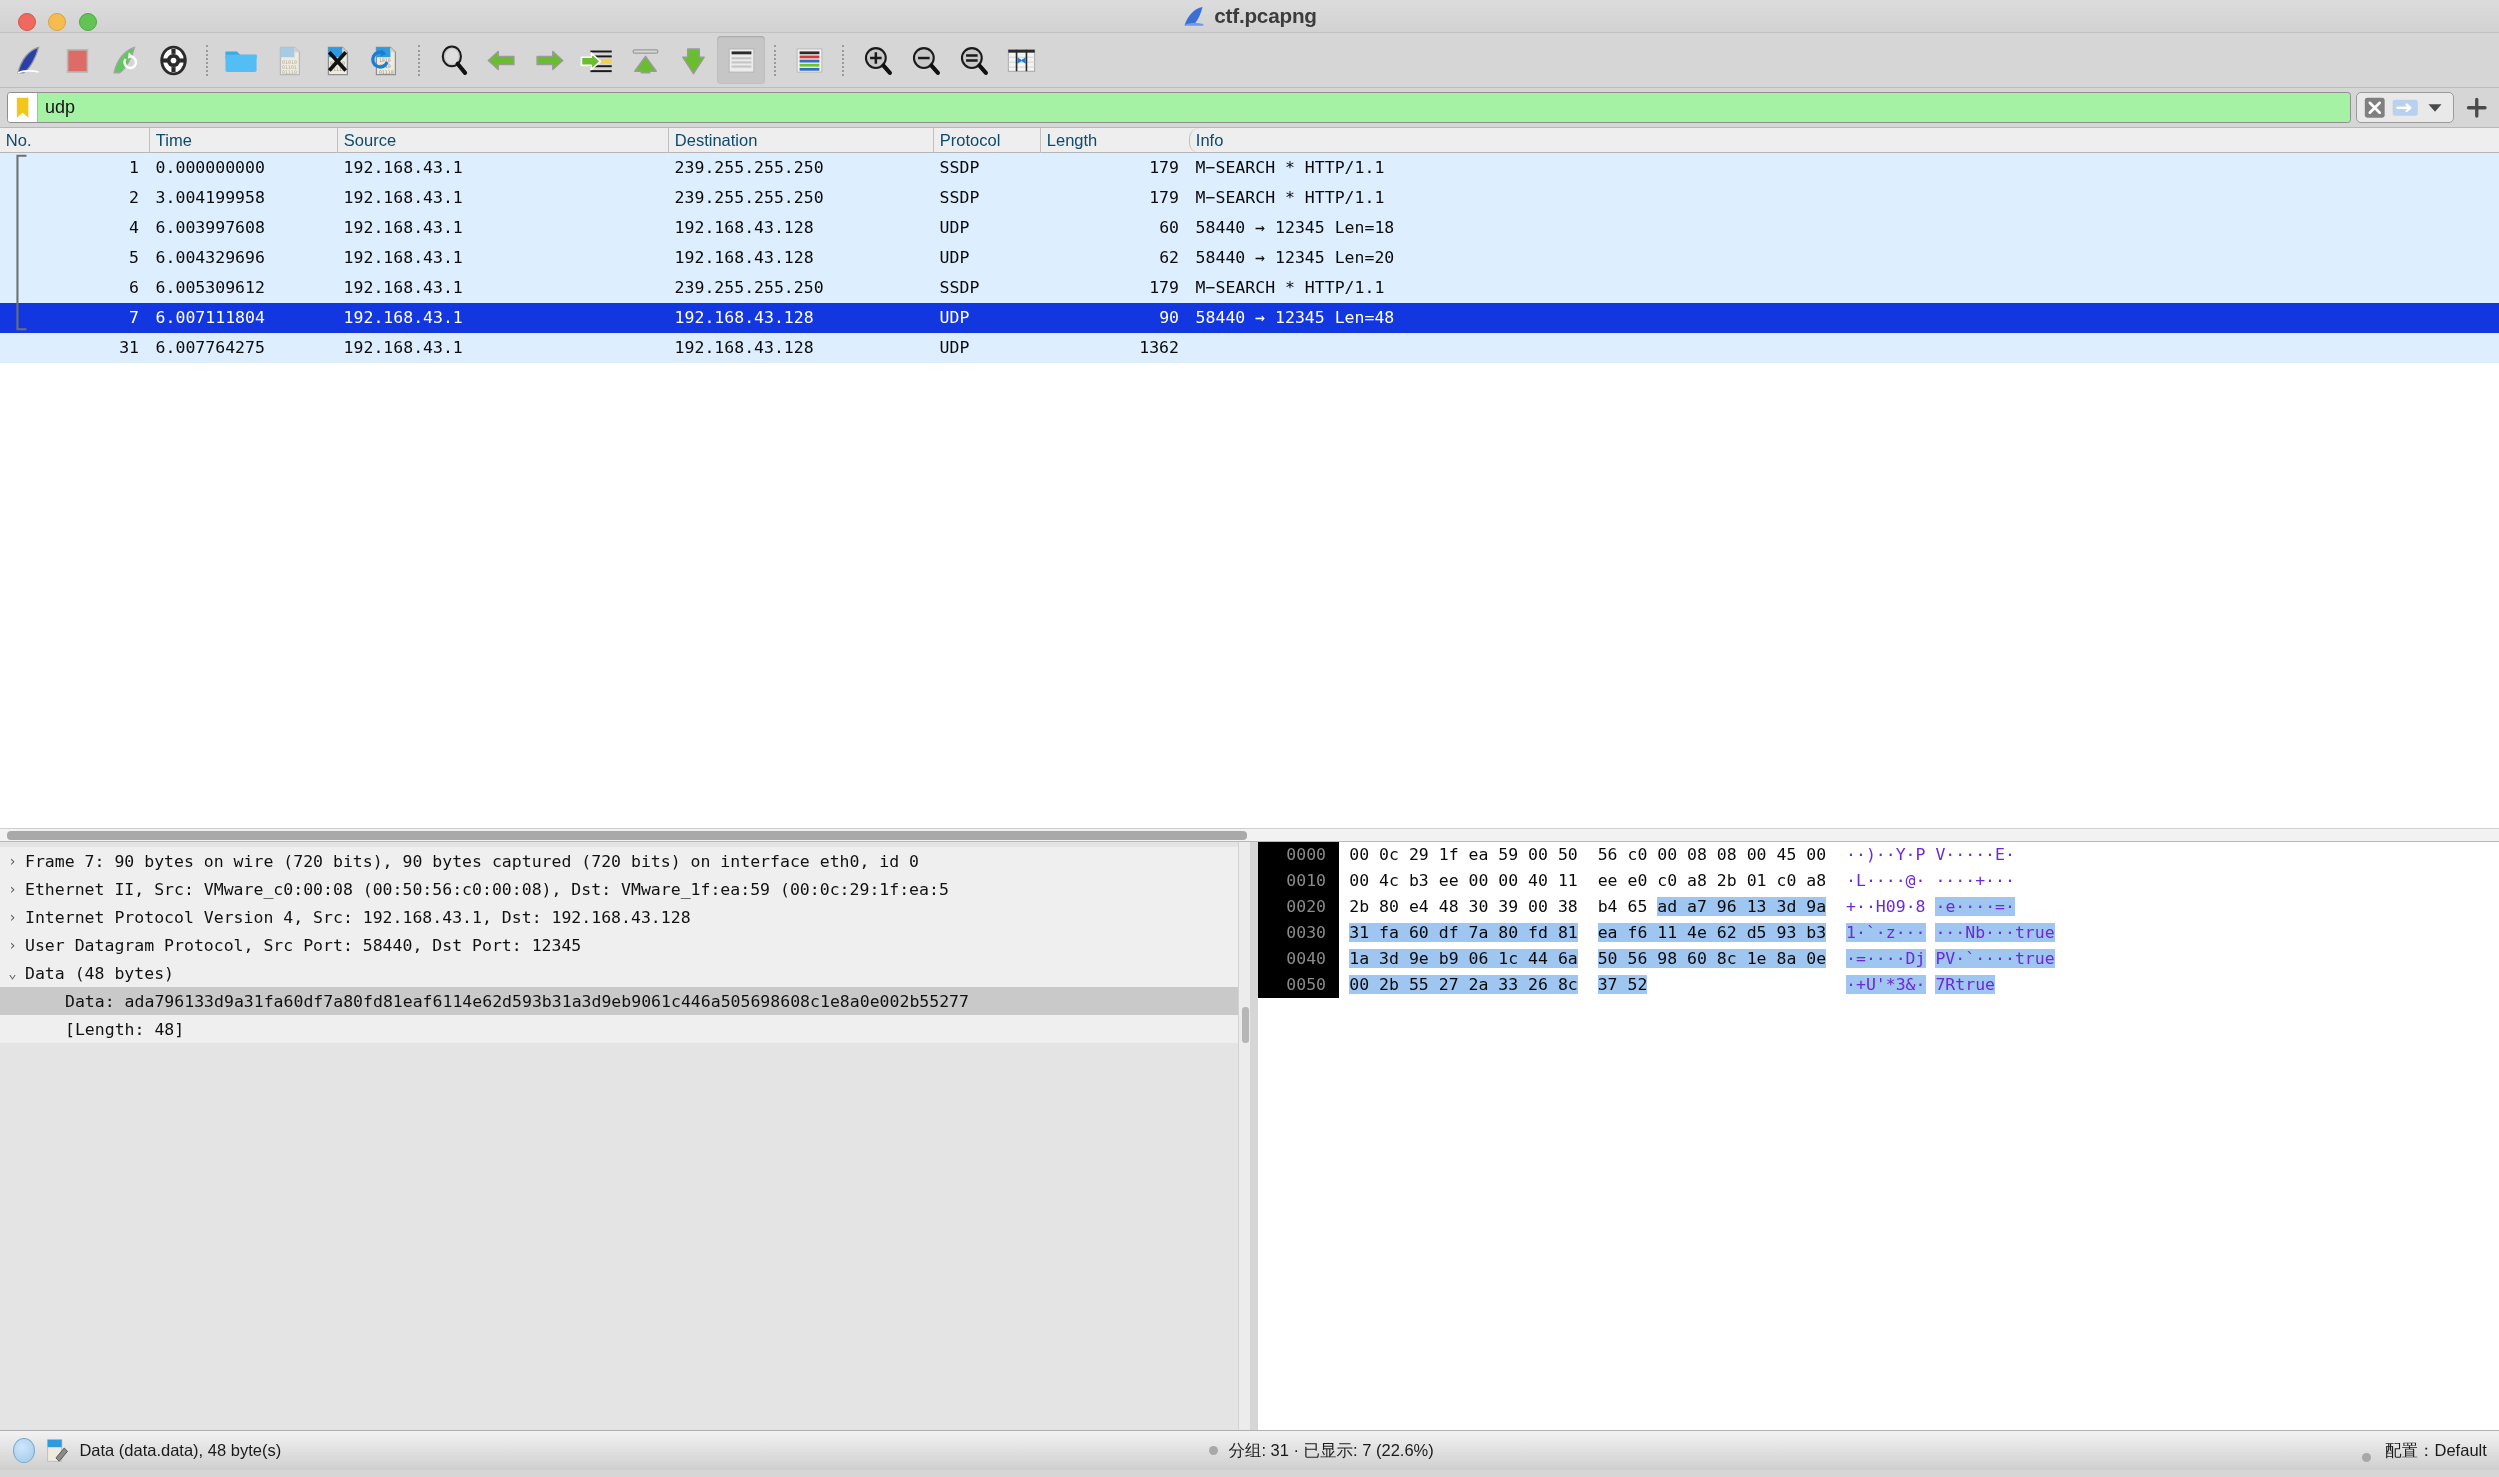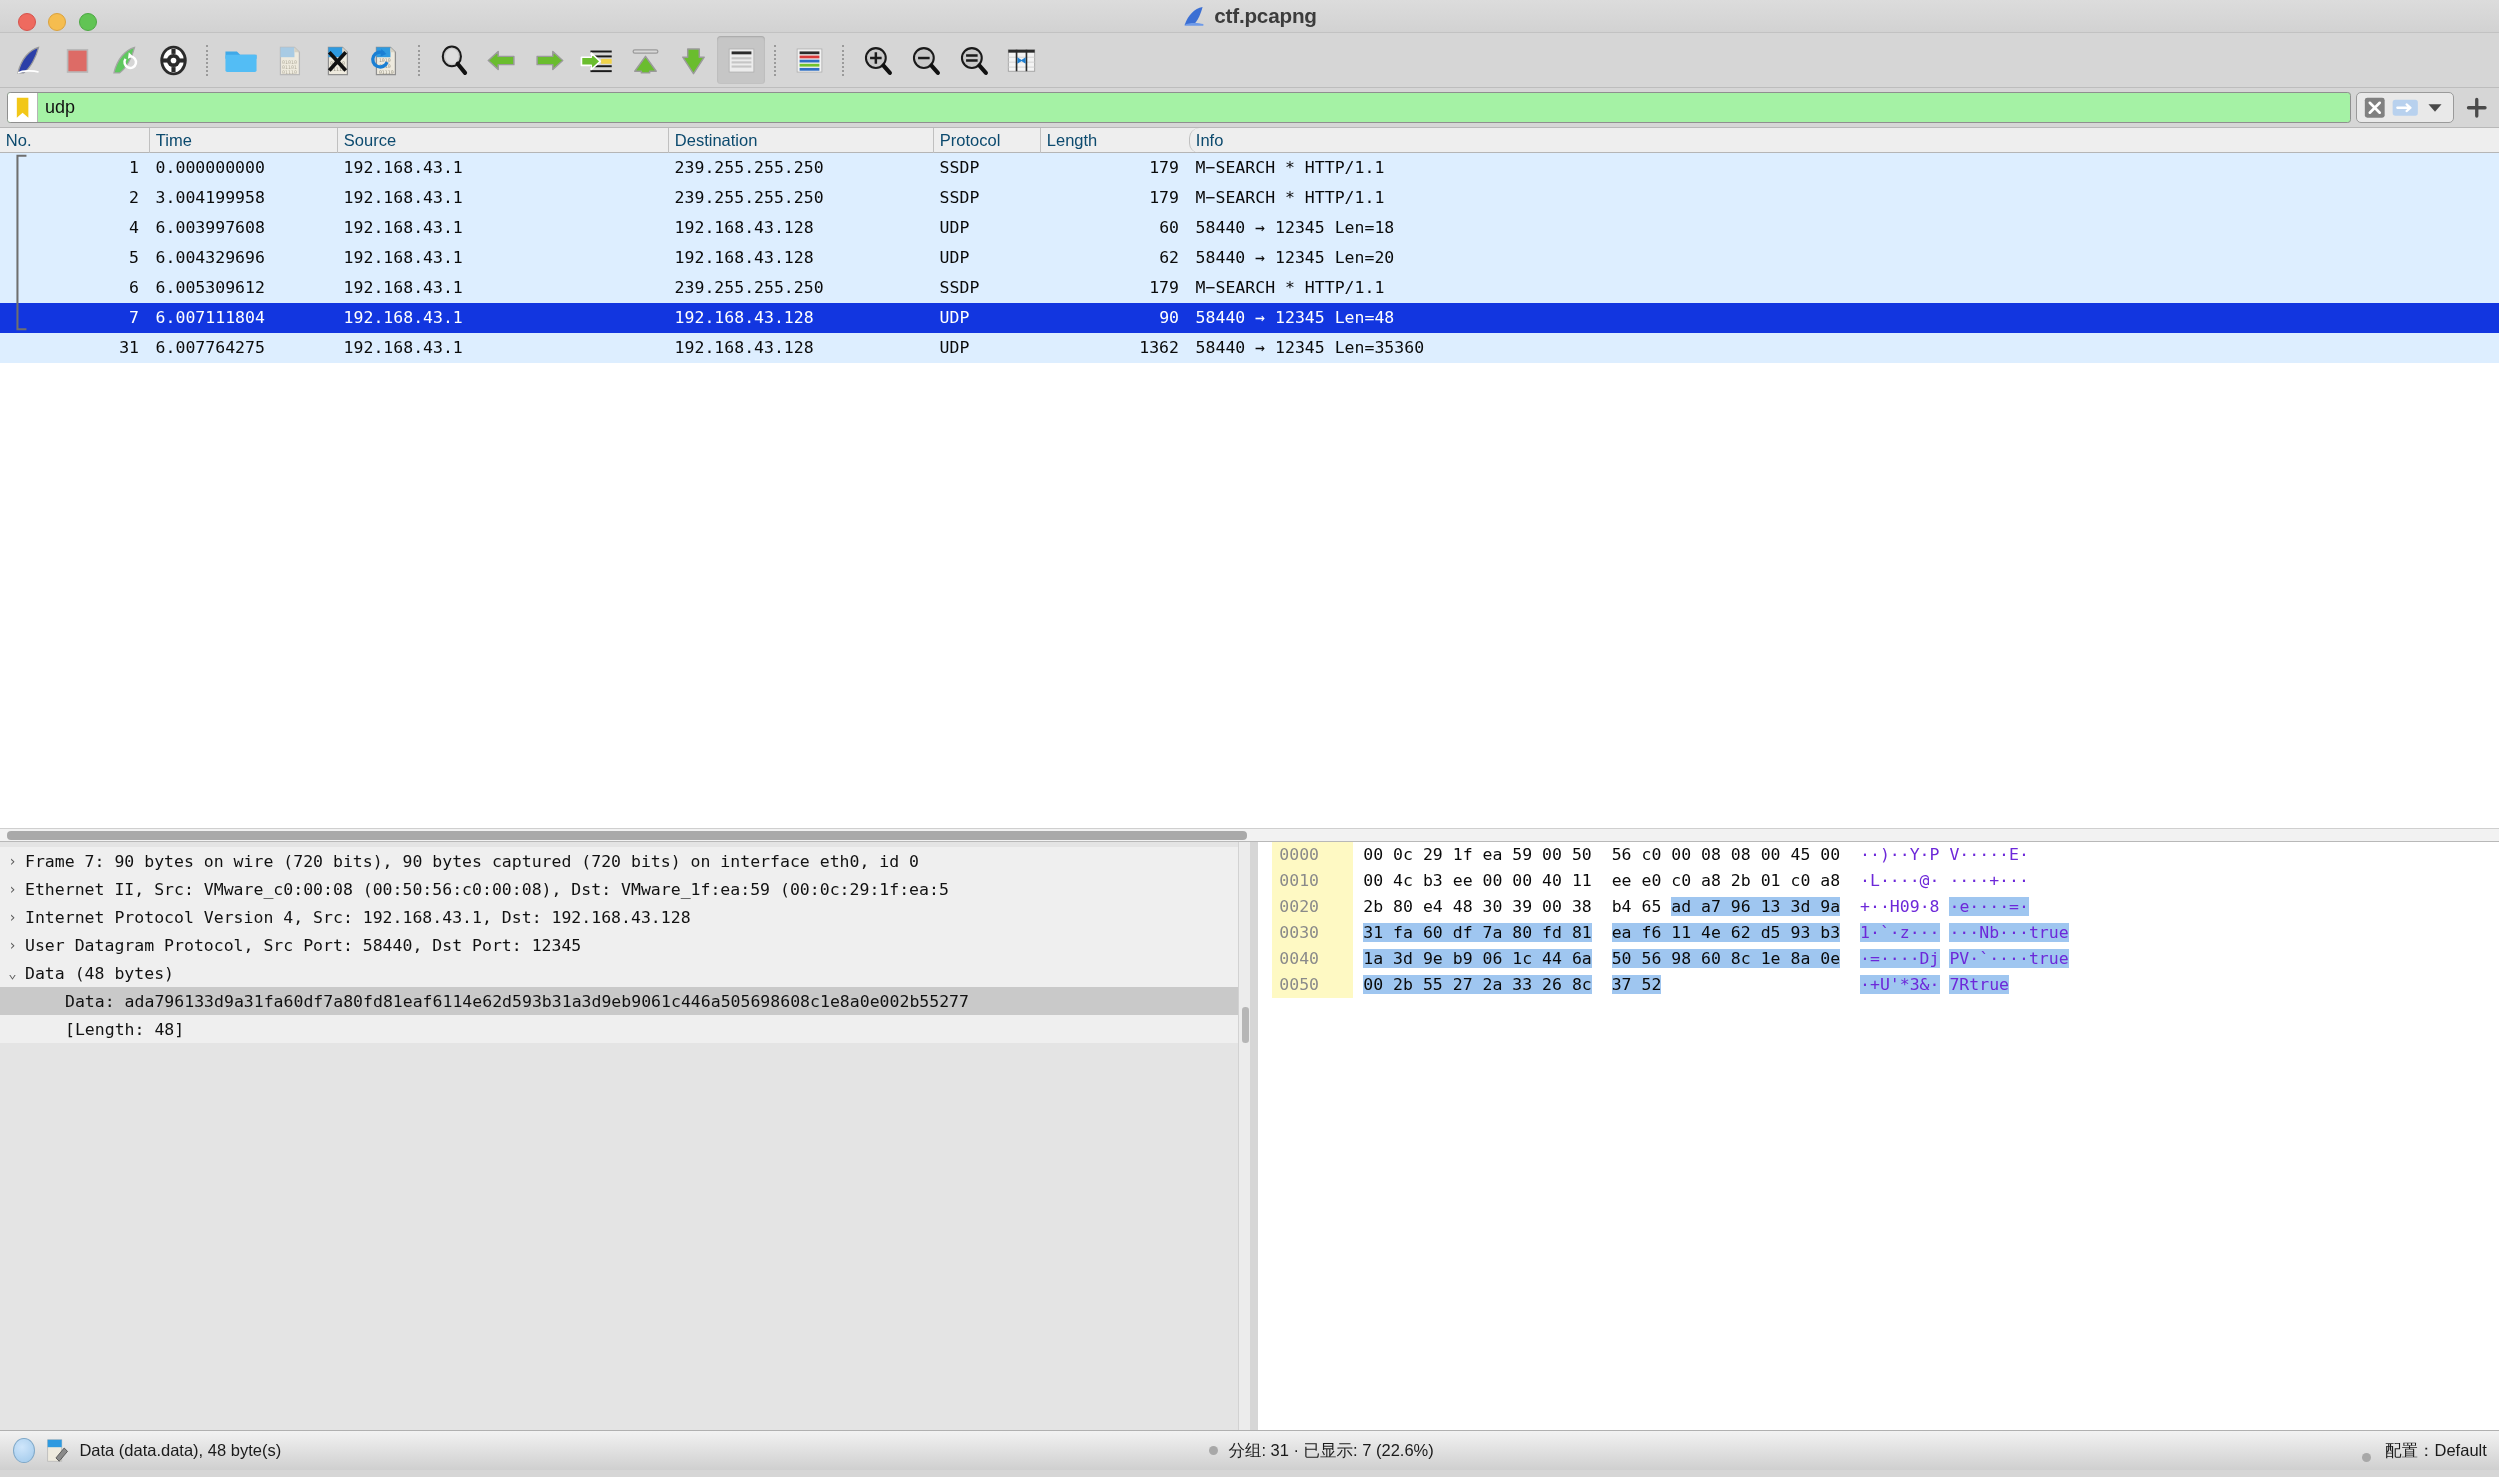"58440 → 12345 Len=35360" div.cell { html: <div>58440 → 12345 Len=35360</div> -> none }
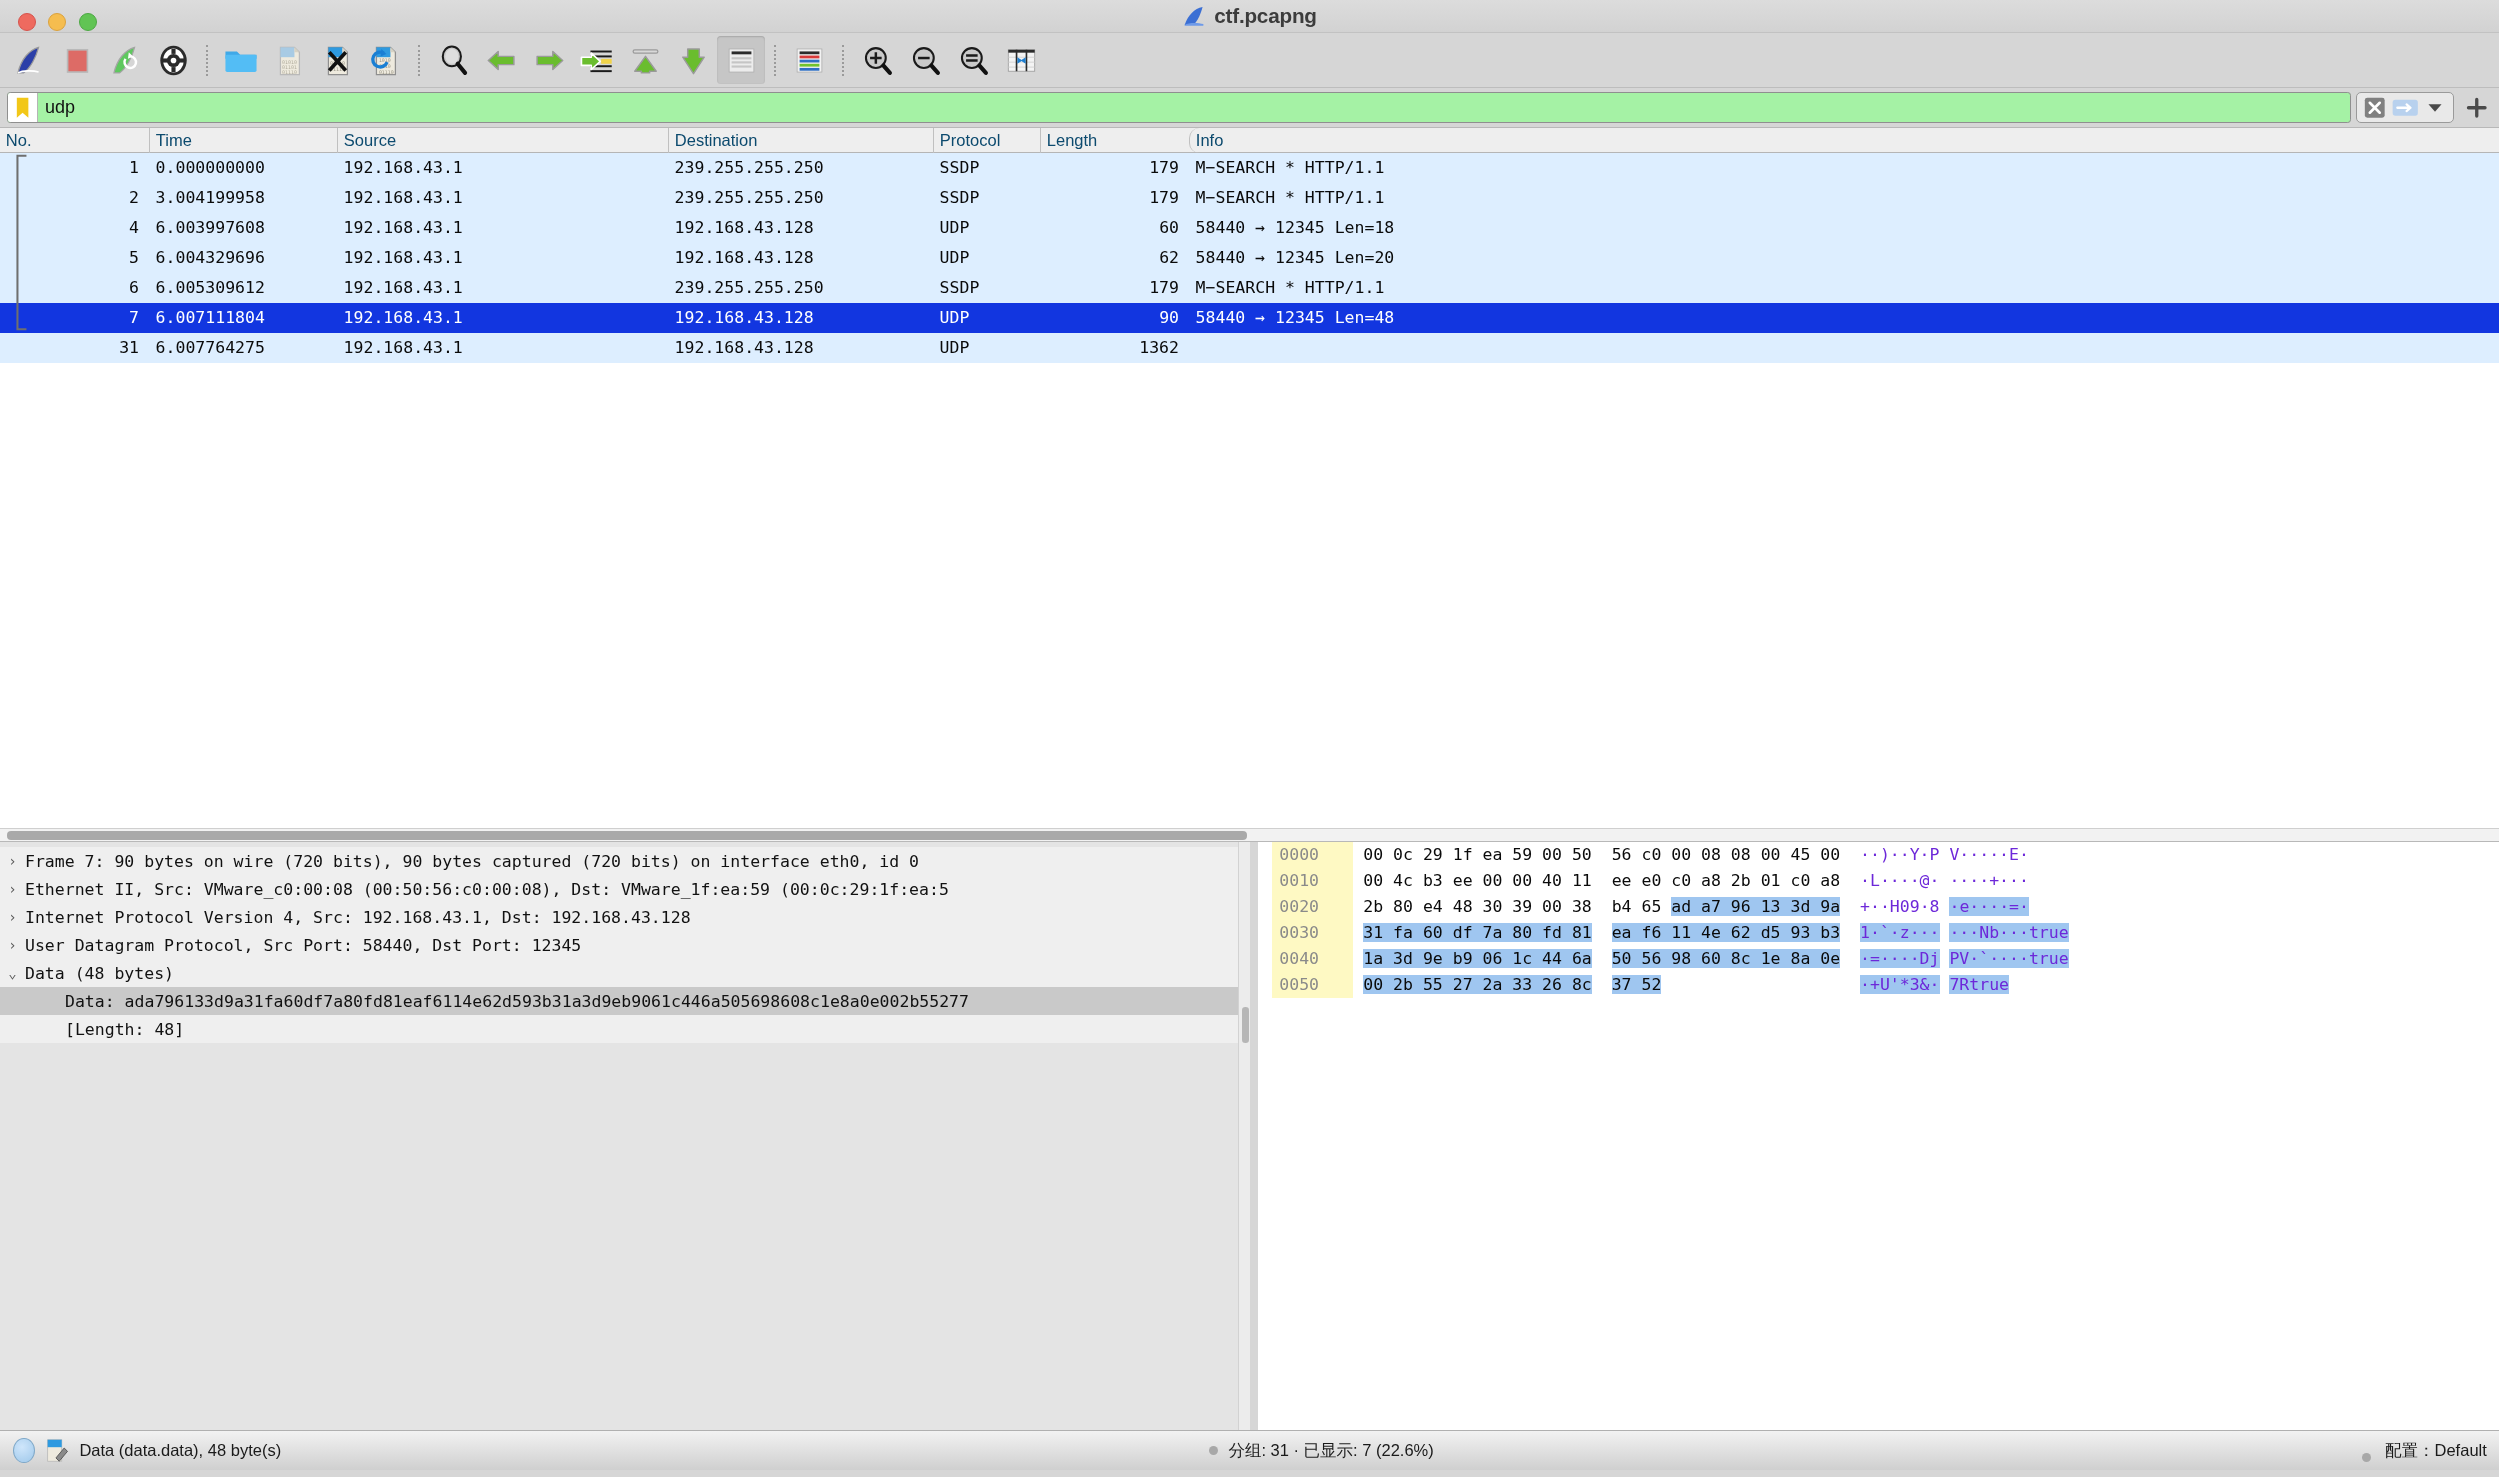"0000" .hex-off { background: #fef9c3 -> #000000; margin-left: 14px -> none; padding-left: 7px -> 28px }
